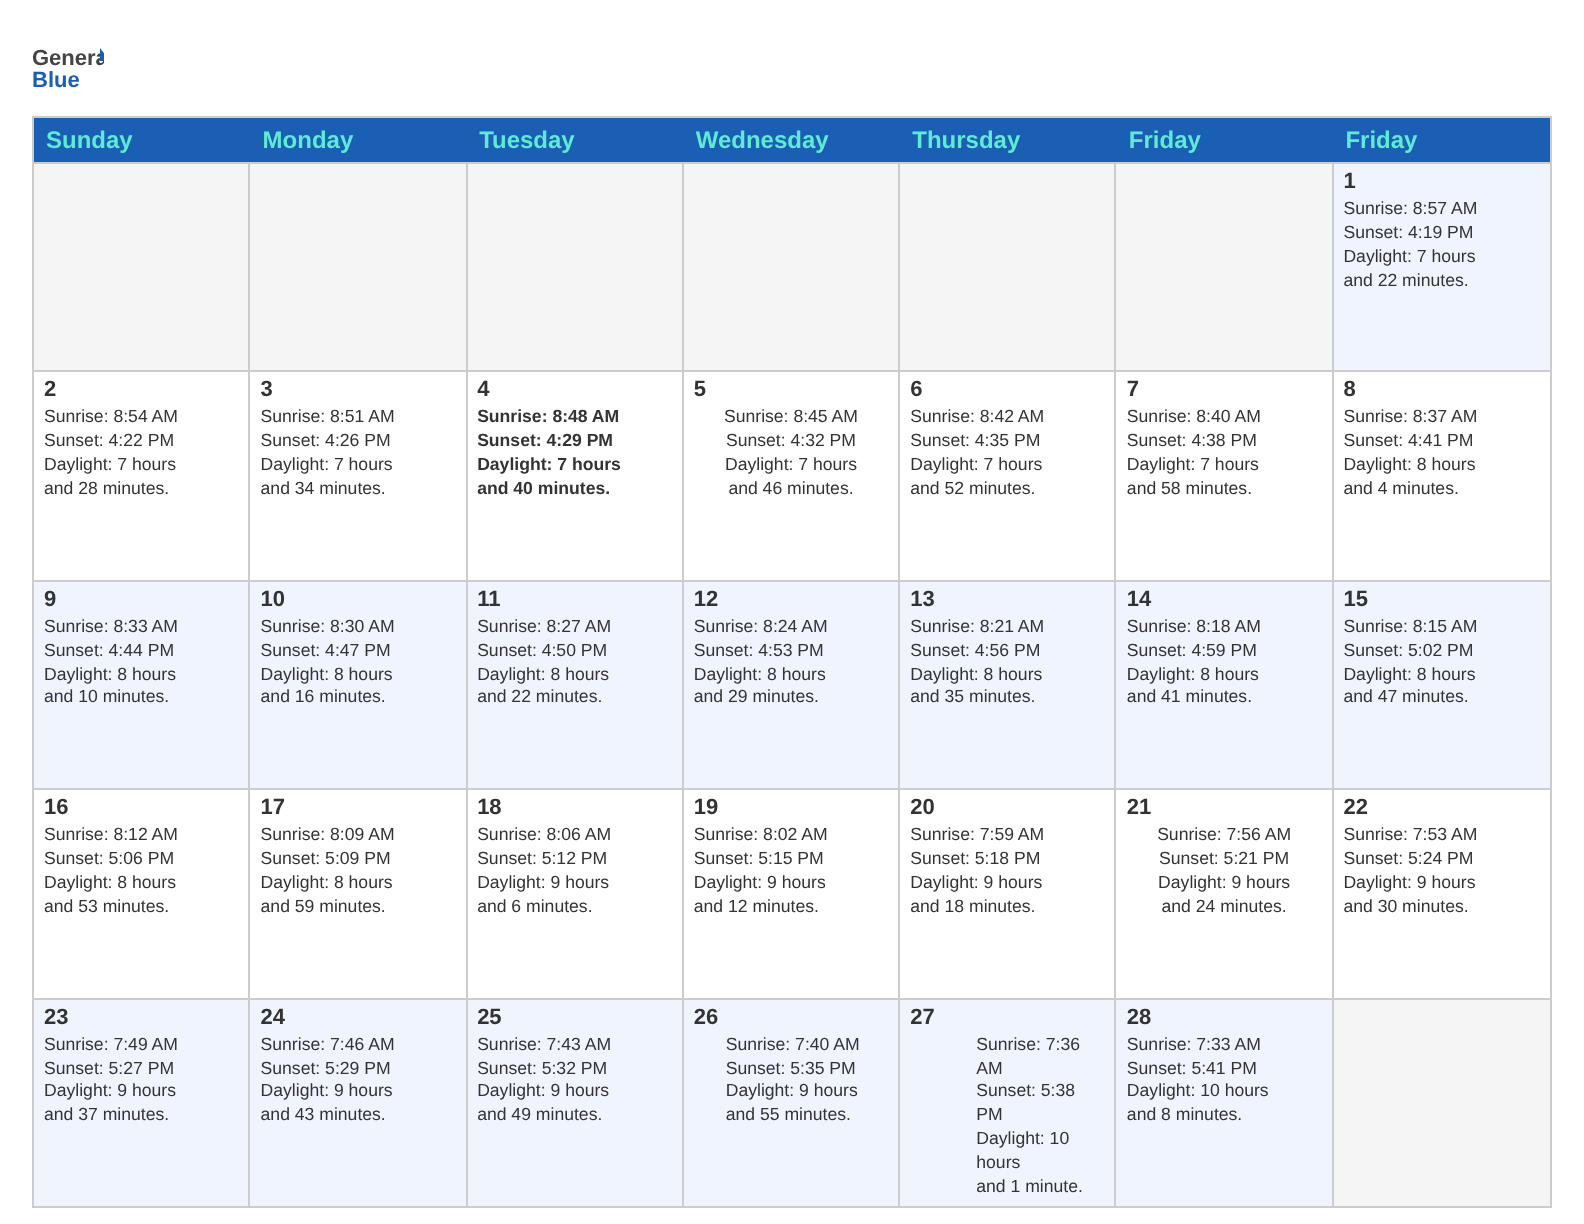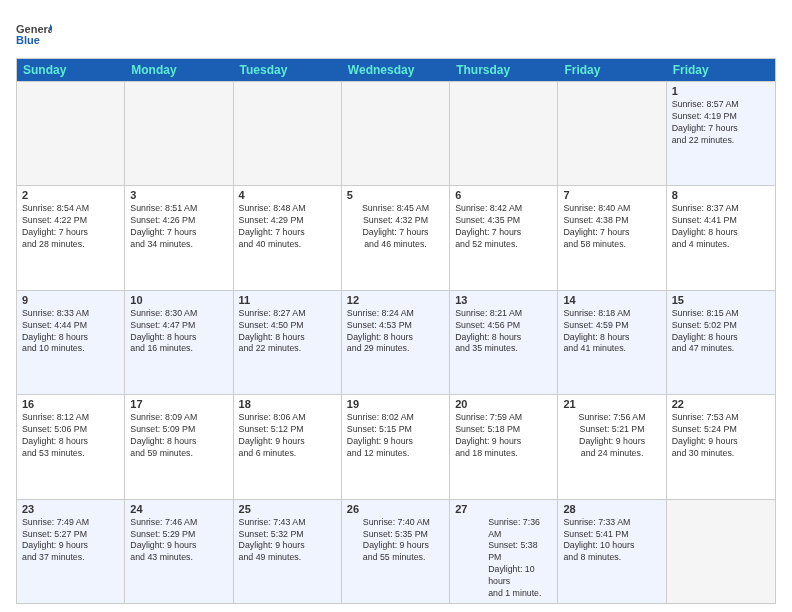"Sunrise: 8:48 AM" div.cell-text { font-weight: none -> bold }
